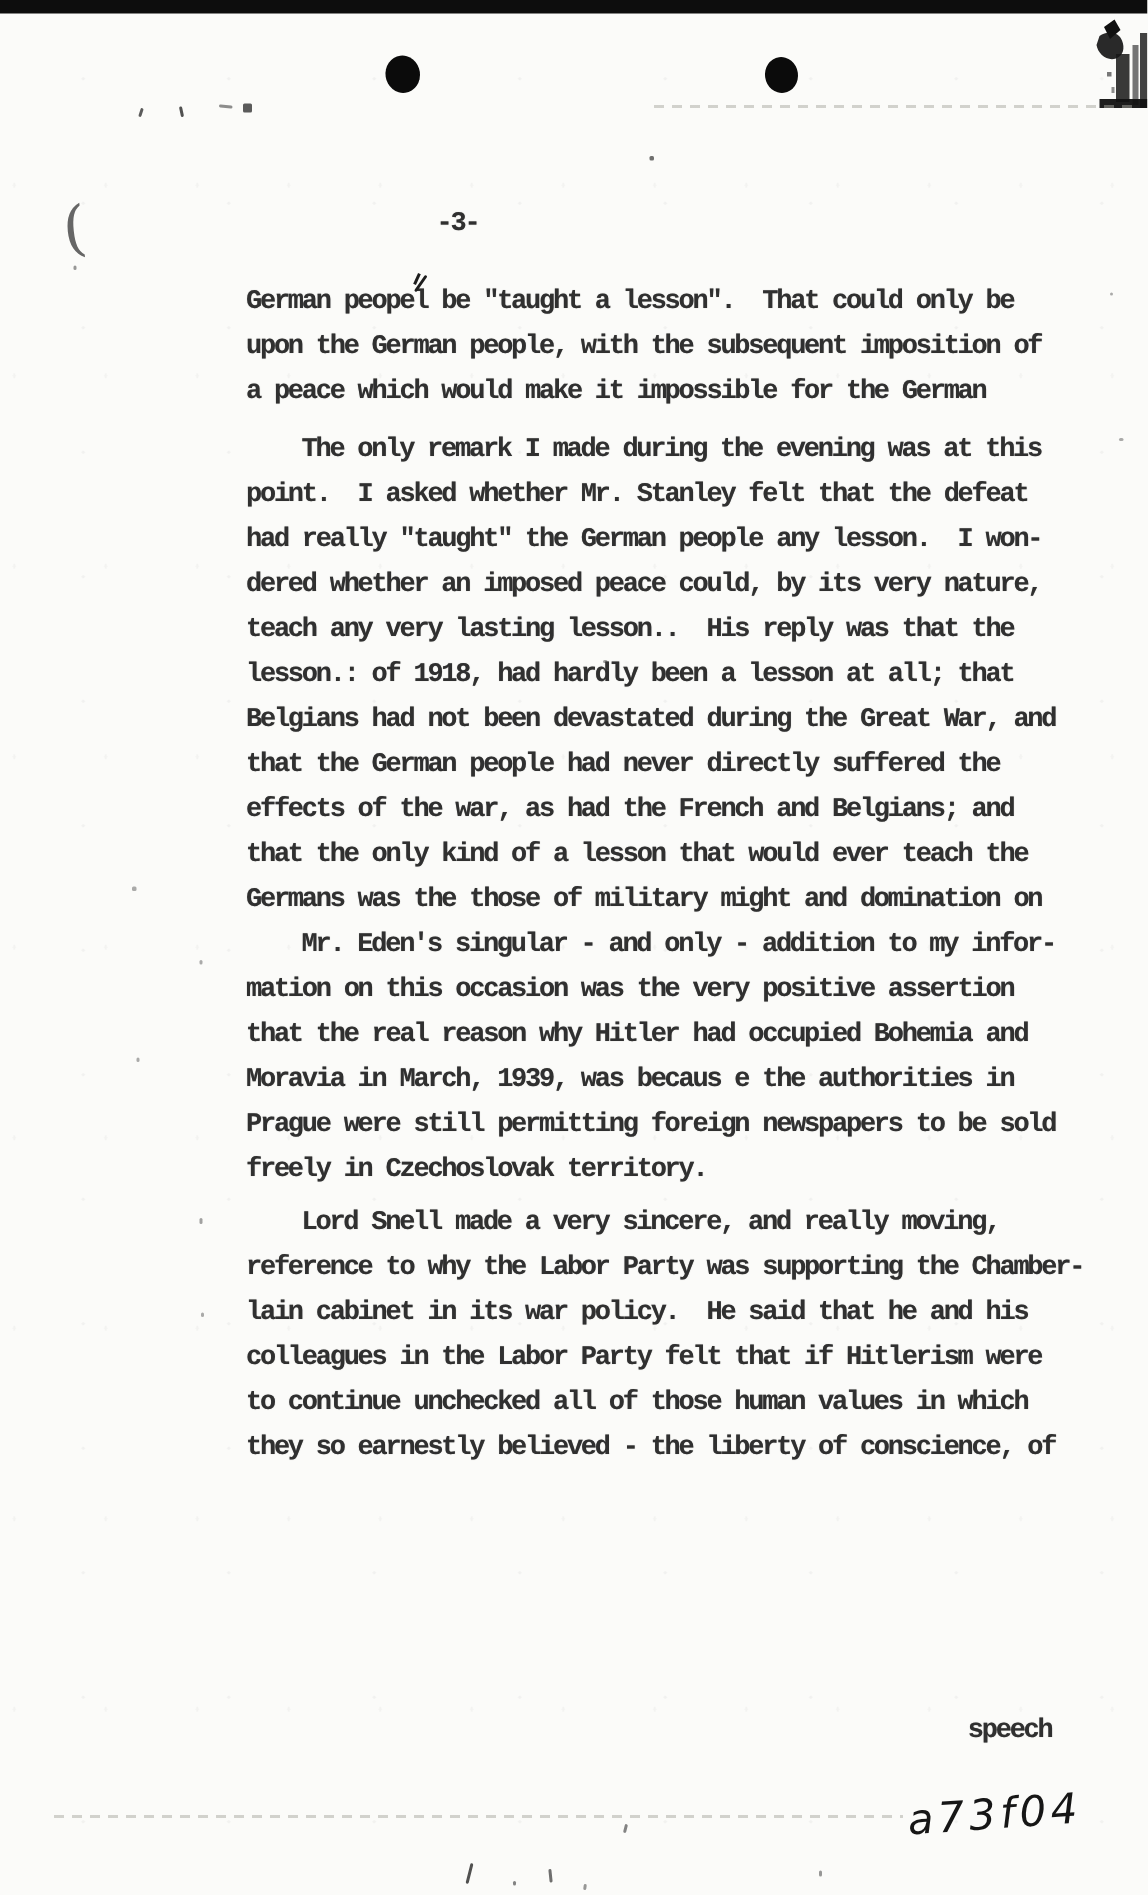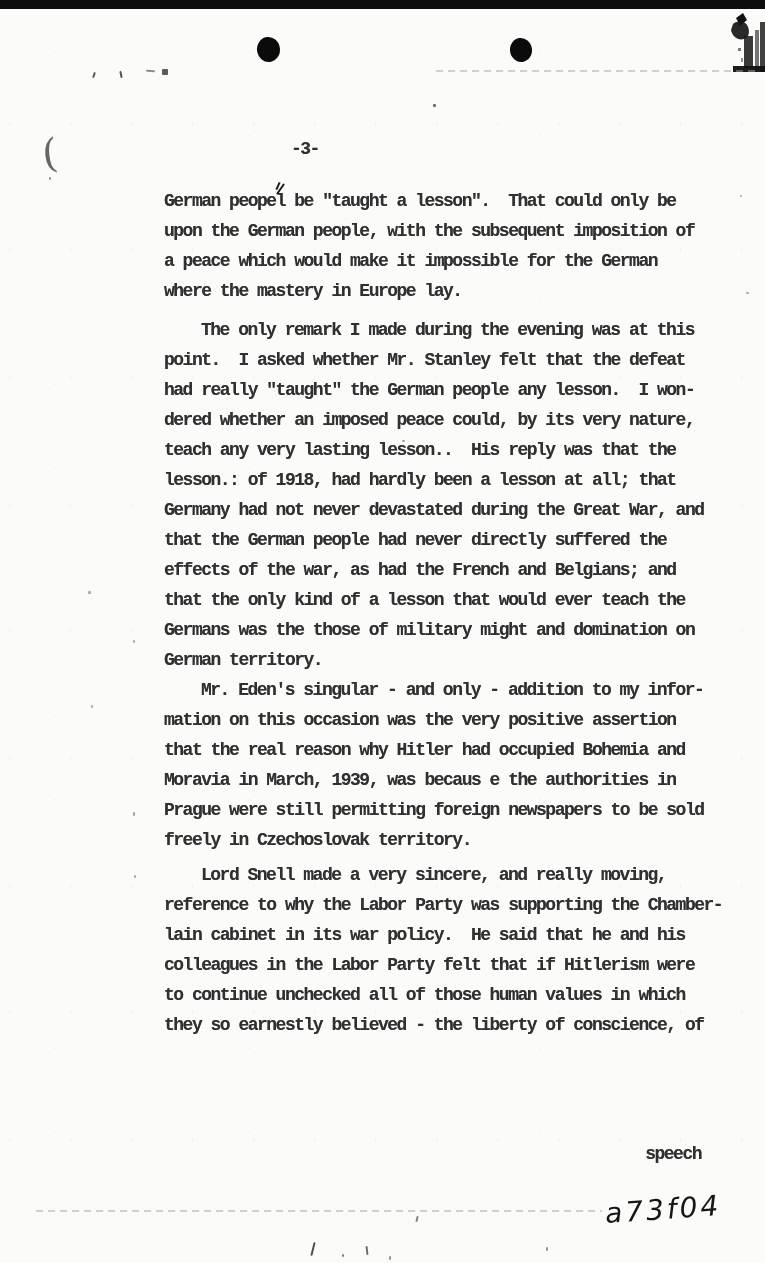"where the mastery in Europe" div.line { html: <div>where the mastery in Europe lay.</div> -> none }
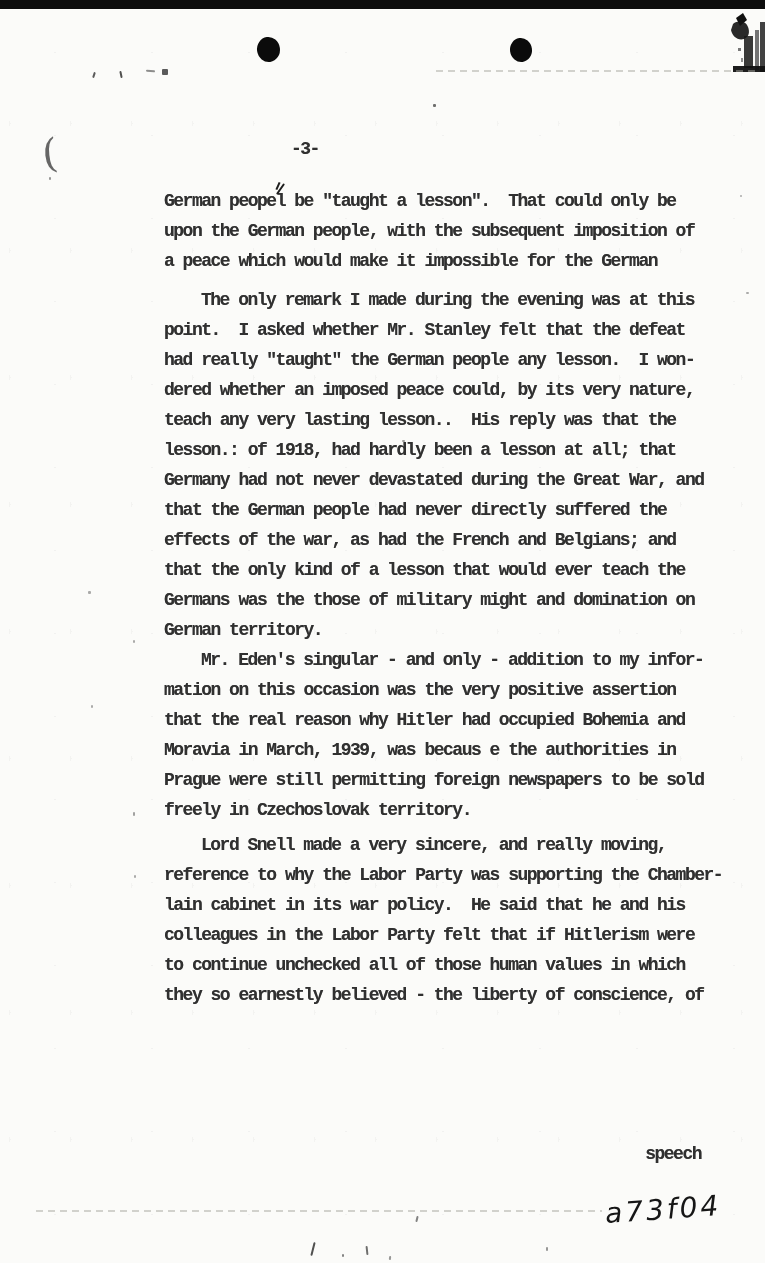"Germany had not never devastated" div.line { text: Germany had not never -> Belgians had not been }
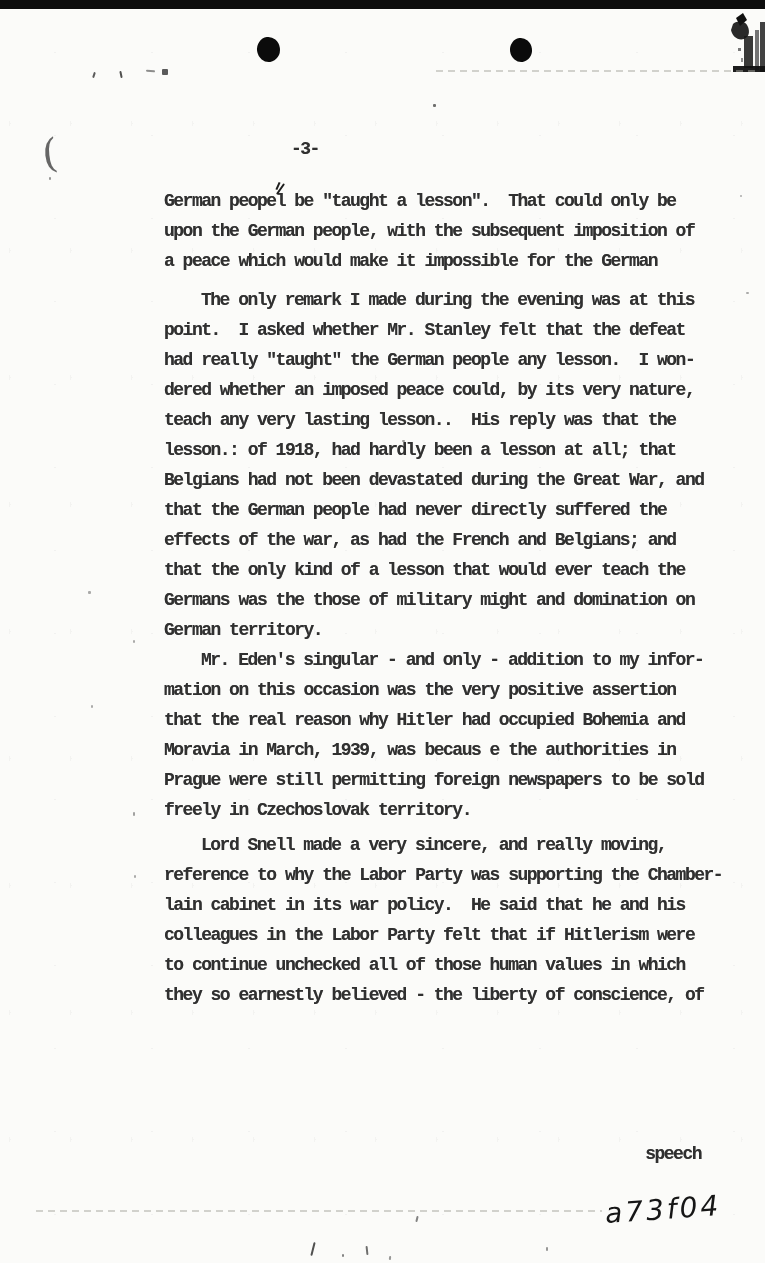"German territory." div.line { html: <div>German territory.</div> -> none }
